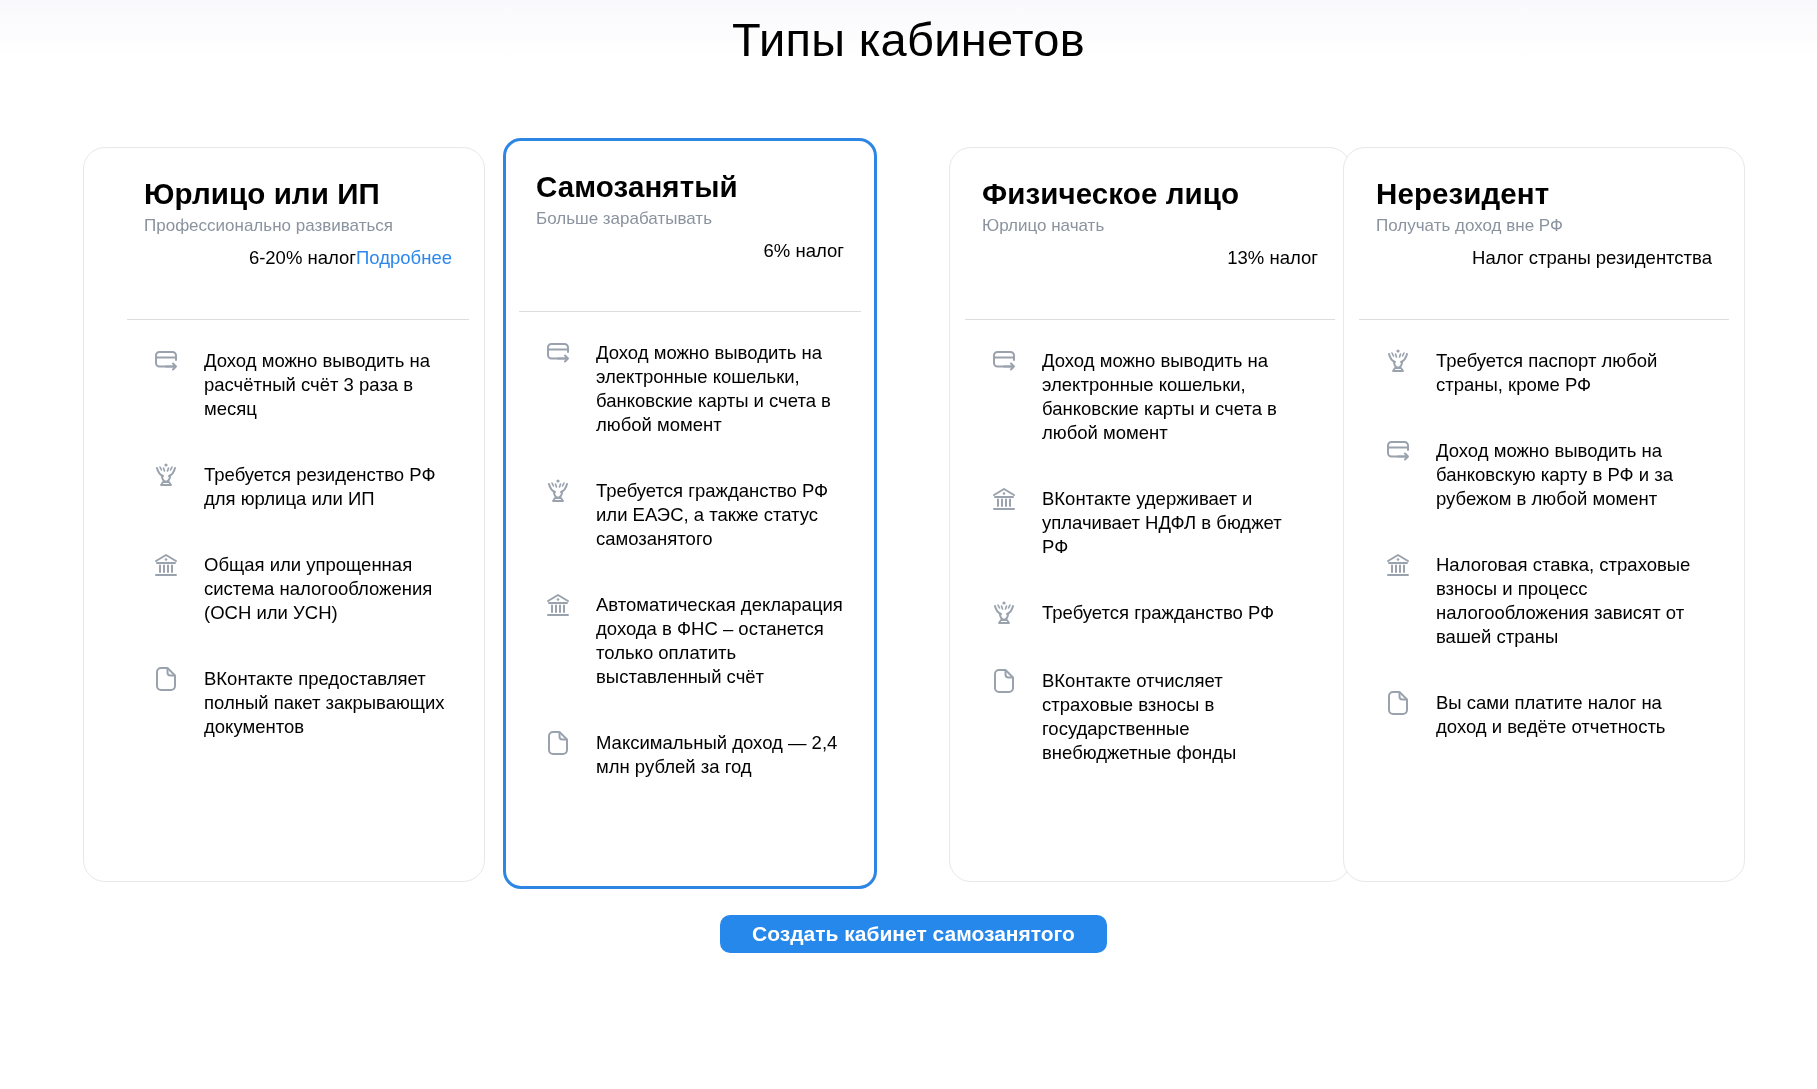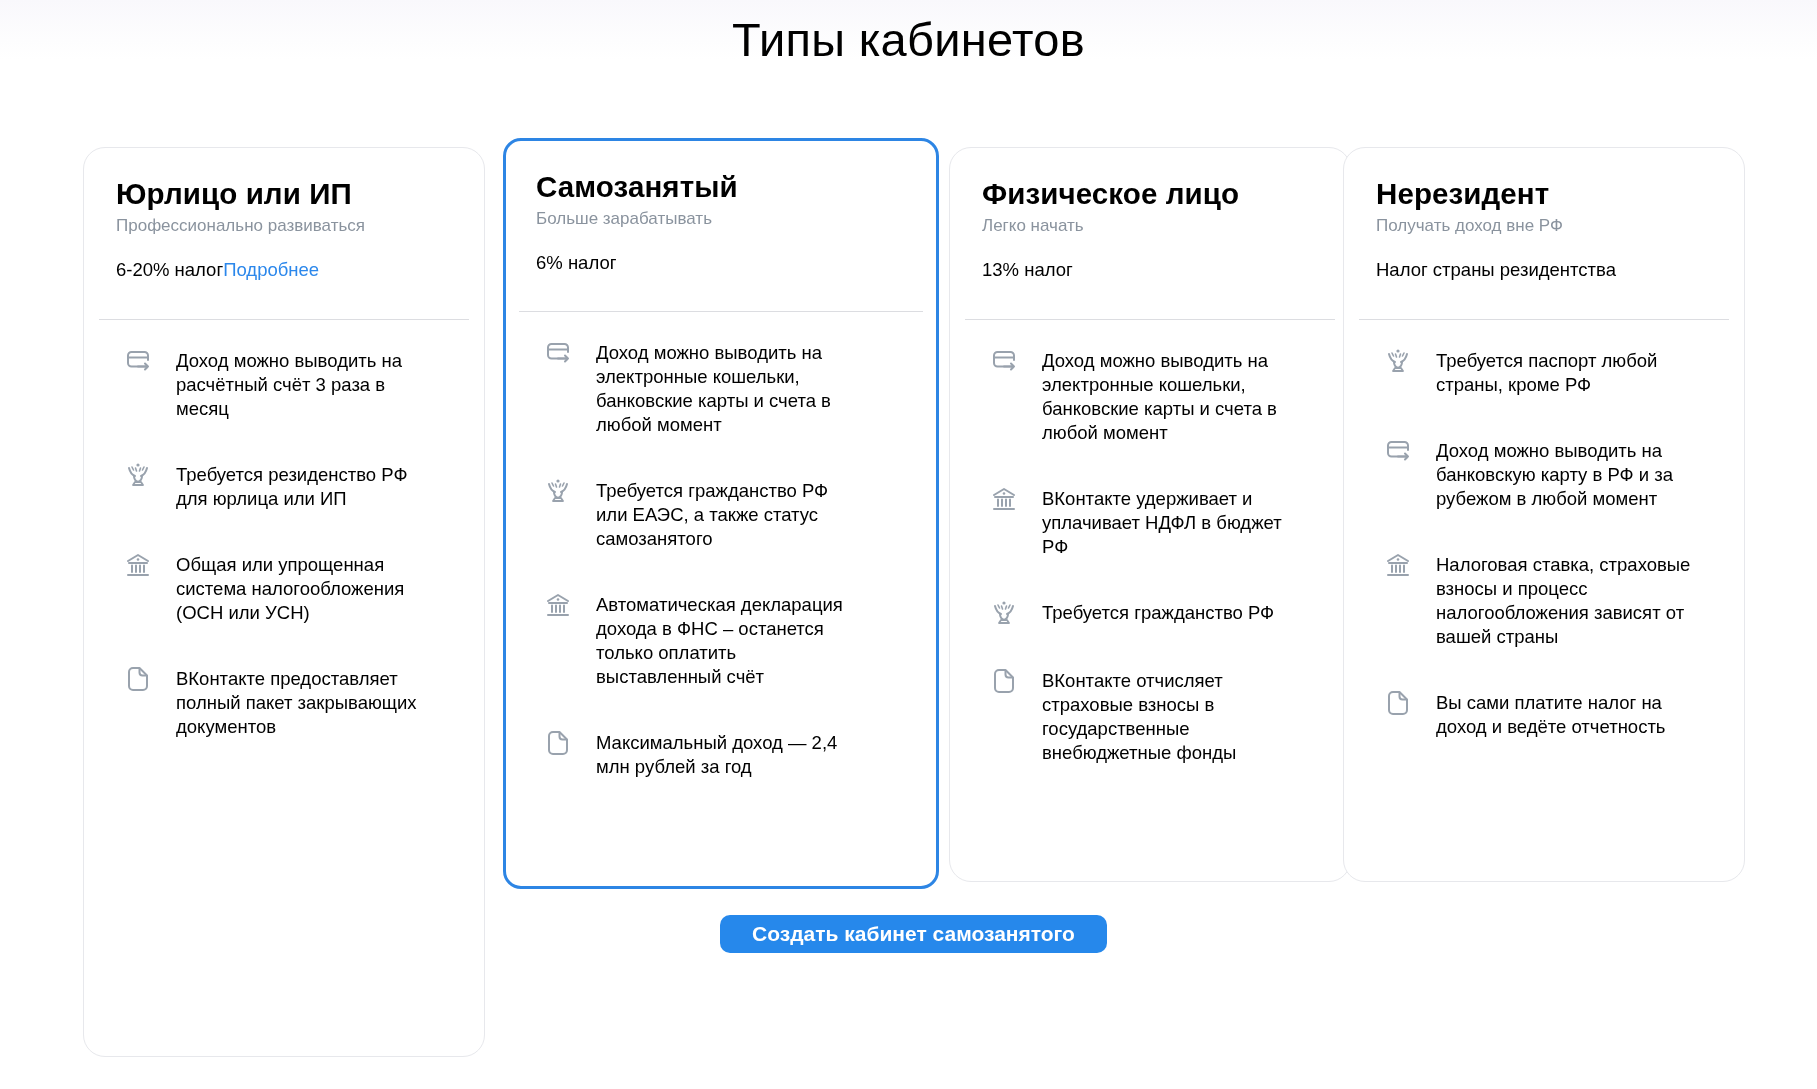"Юрлицо или ИП" div.card { height: 910px -> 735px; padding-left: none -> 28px }
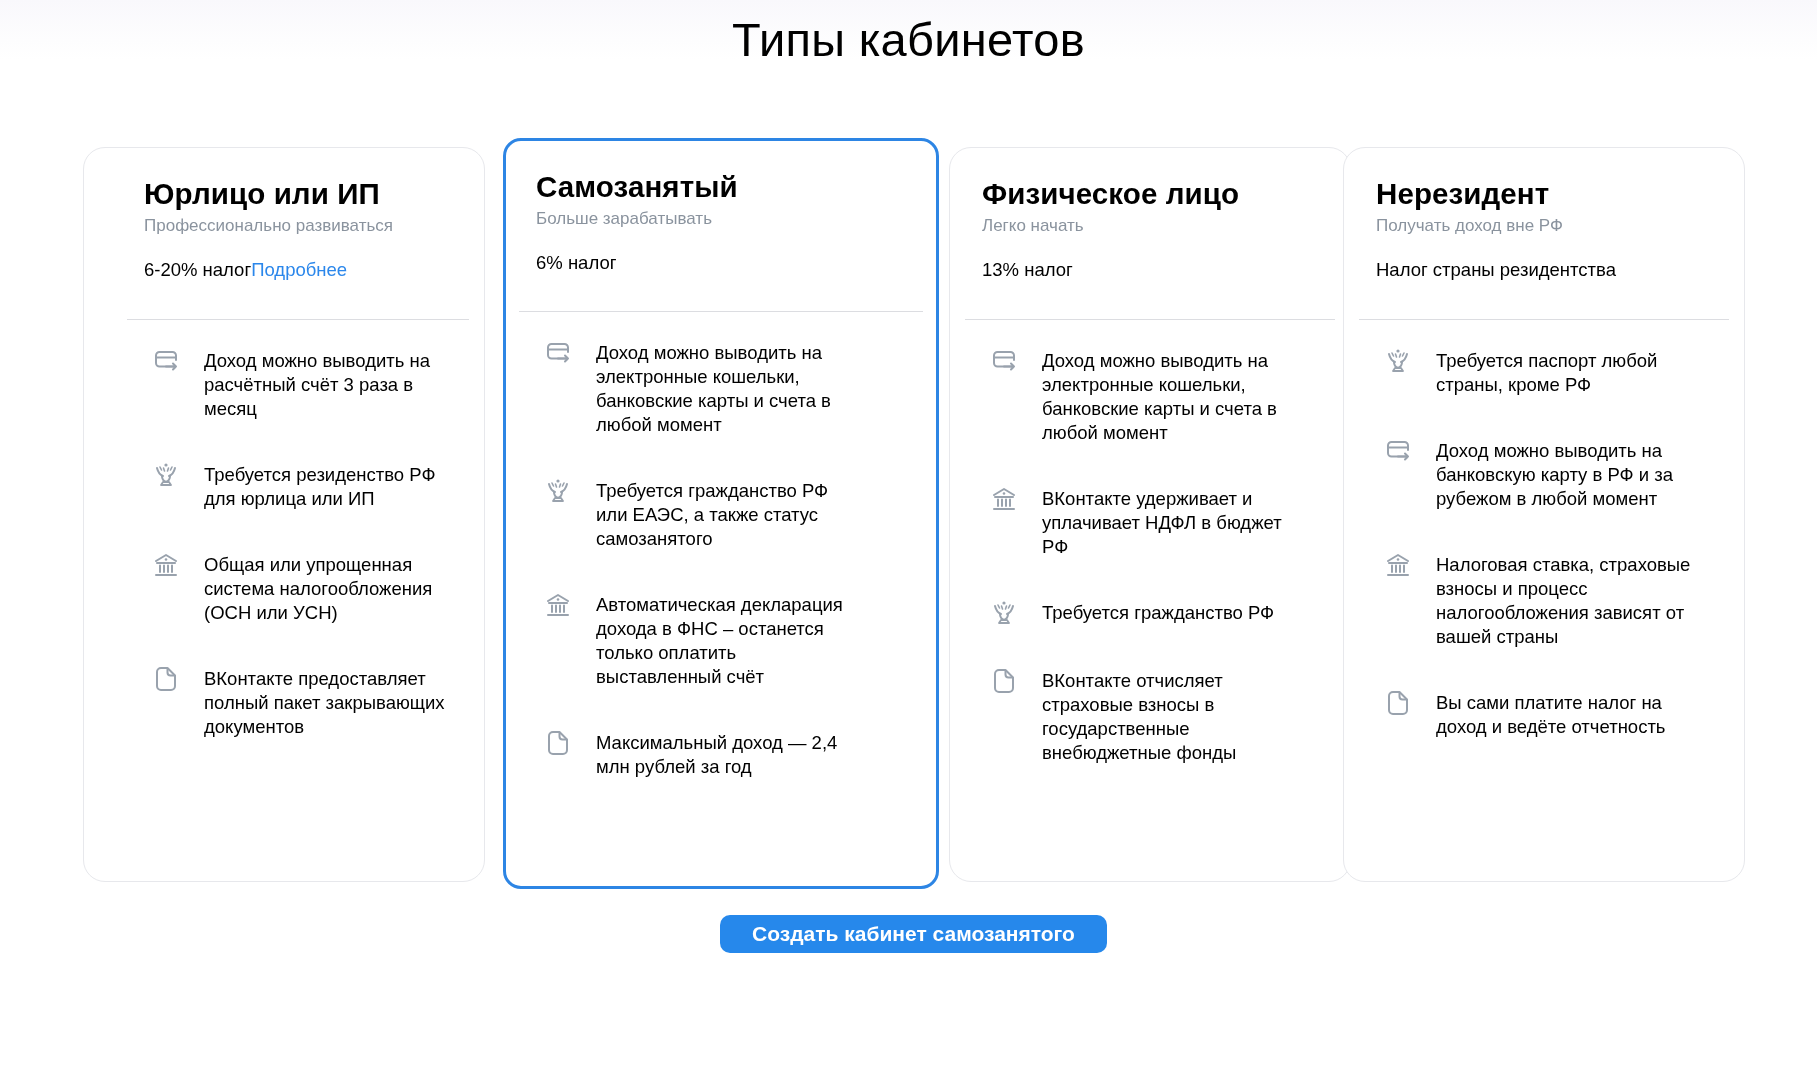"Самозанятый" div.card { width: 436px -> 374px }
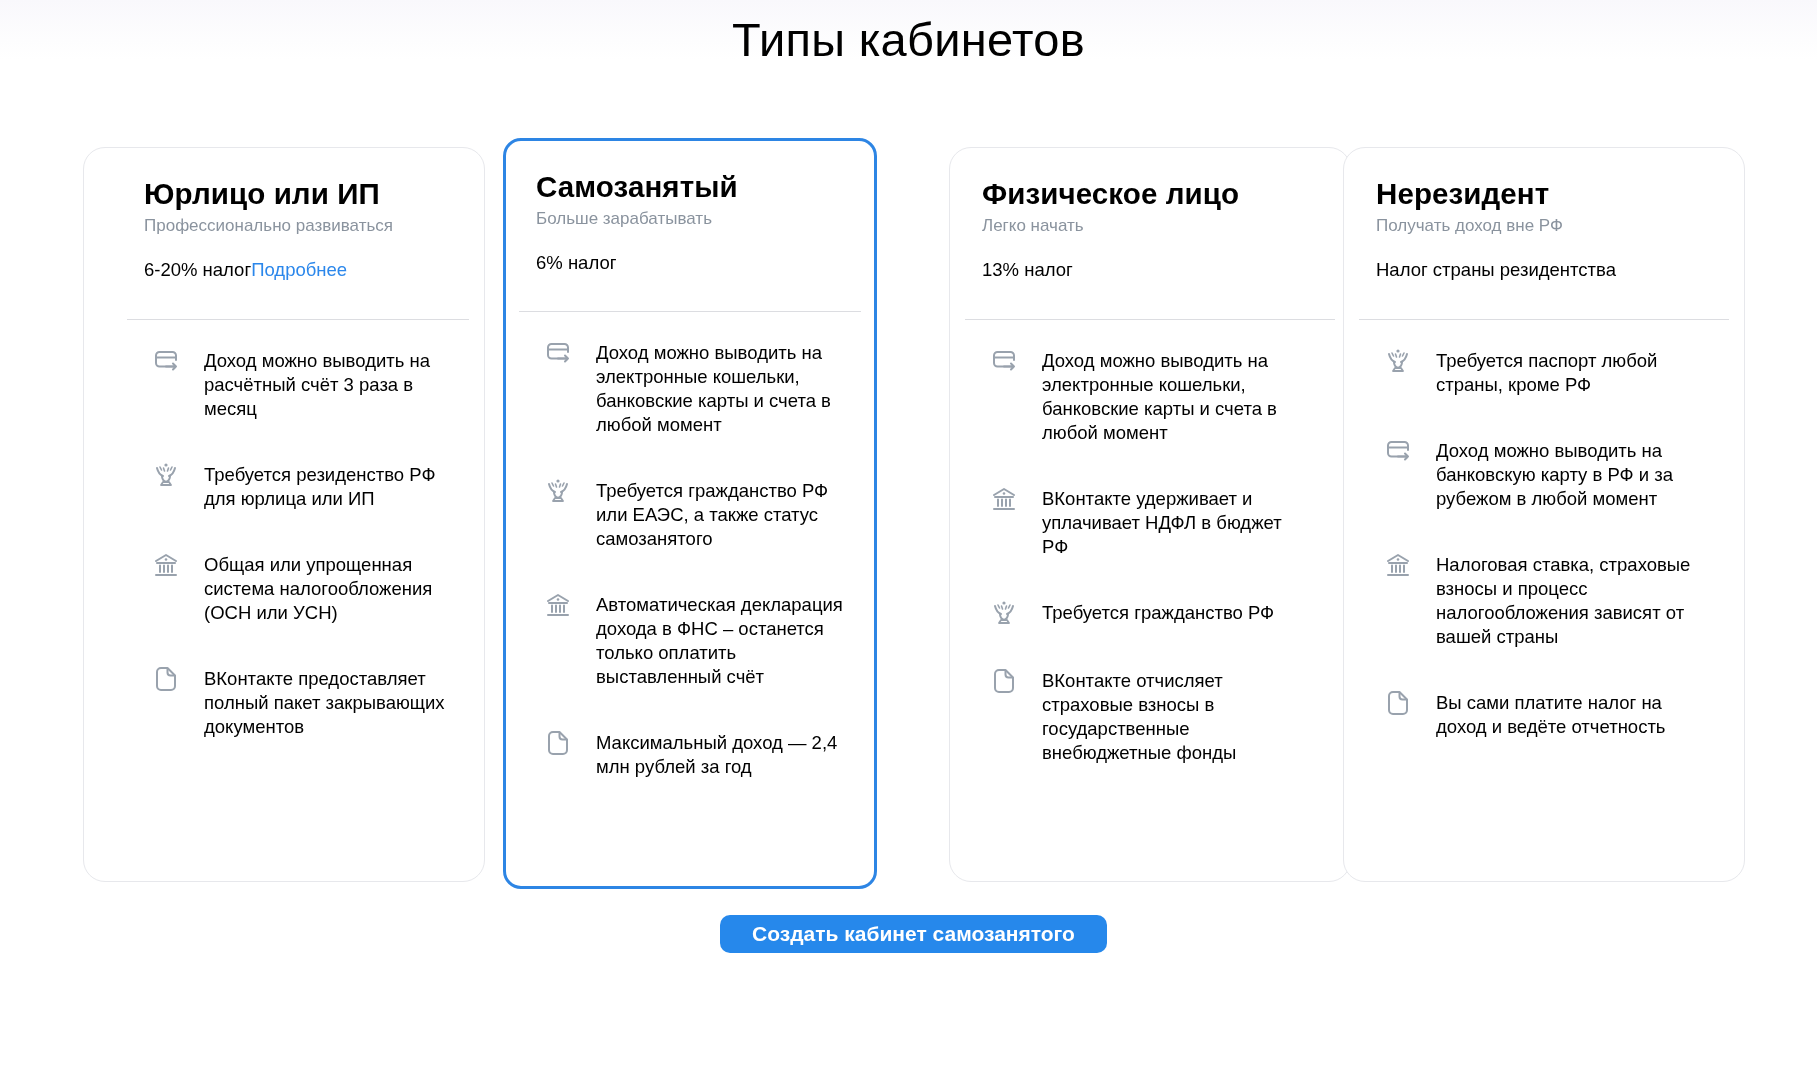"Легко начать" div.card-subtitle { text: Легко -> Юрлицо }
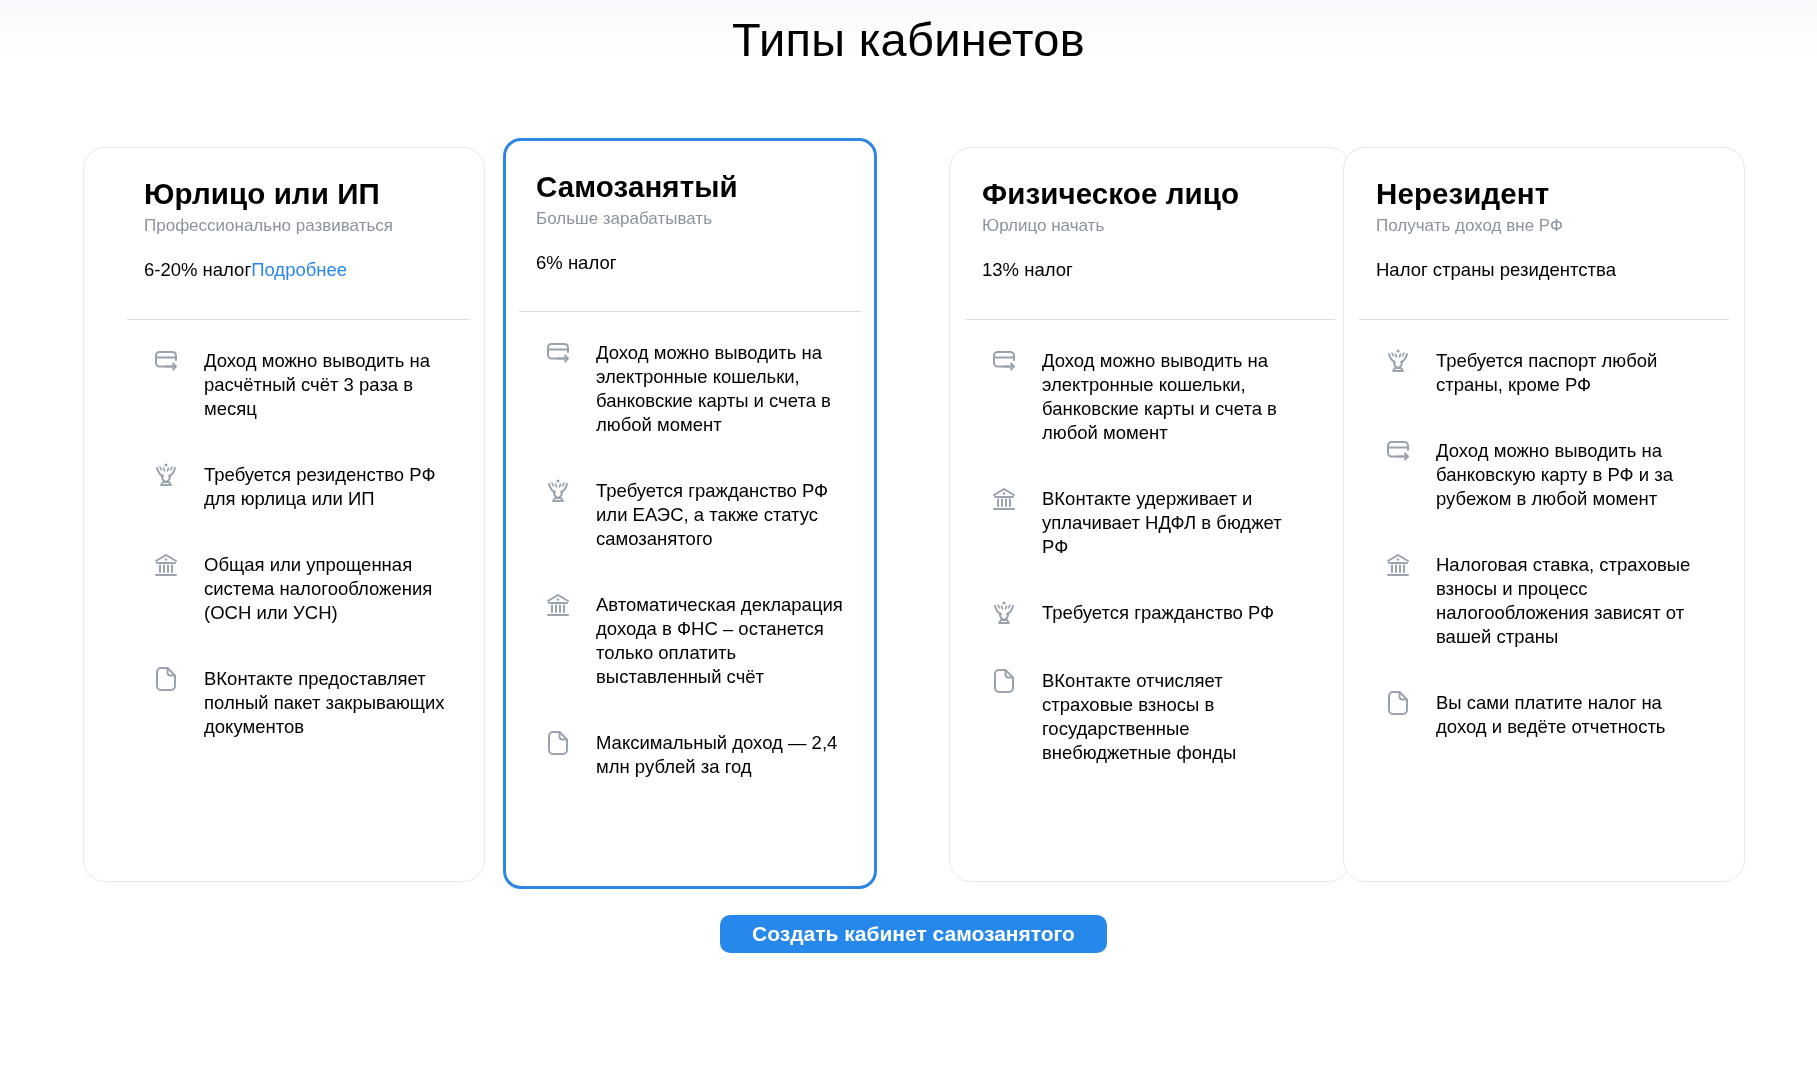"6-20% налог" .tax-row { justify-content: flex-start -> flex-end; margin-top: 21px -> 9px }
